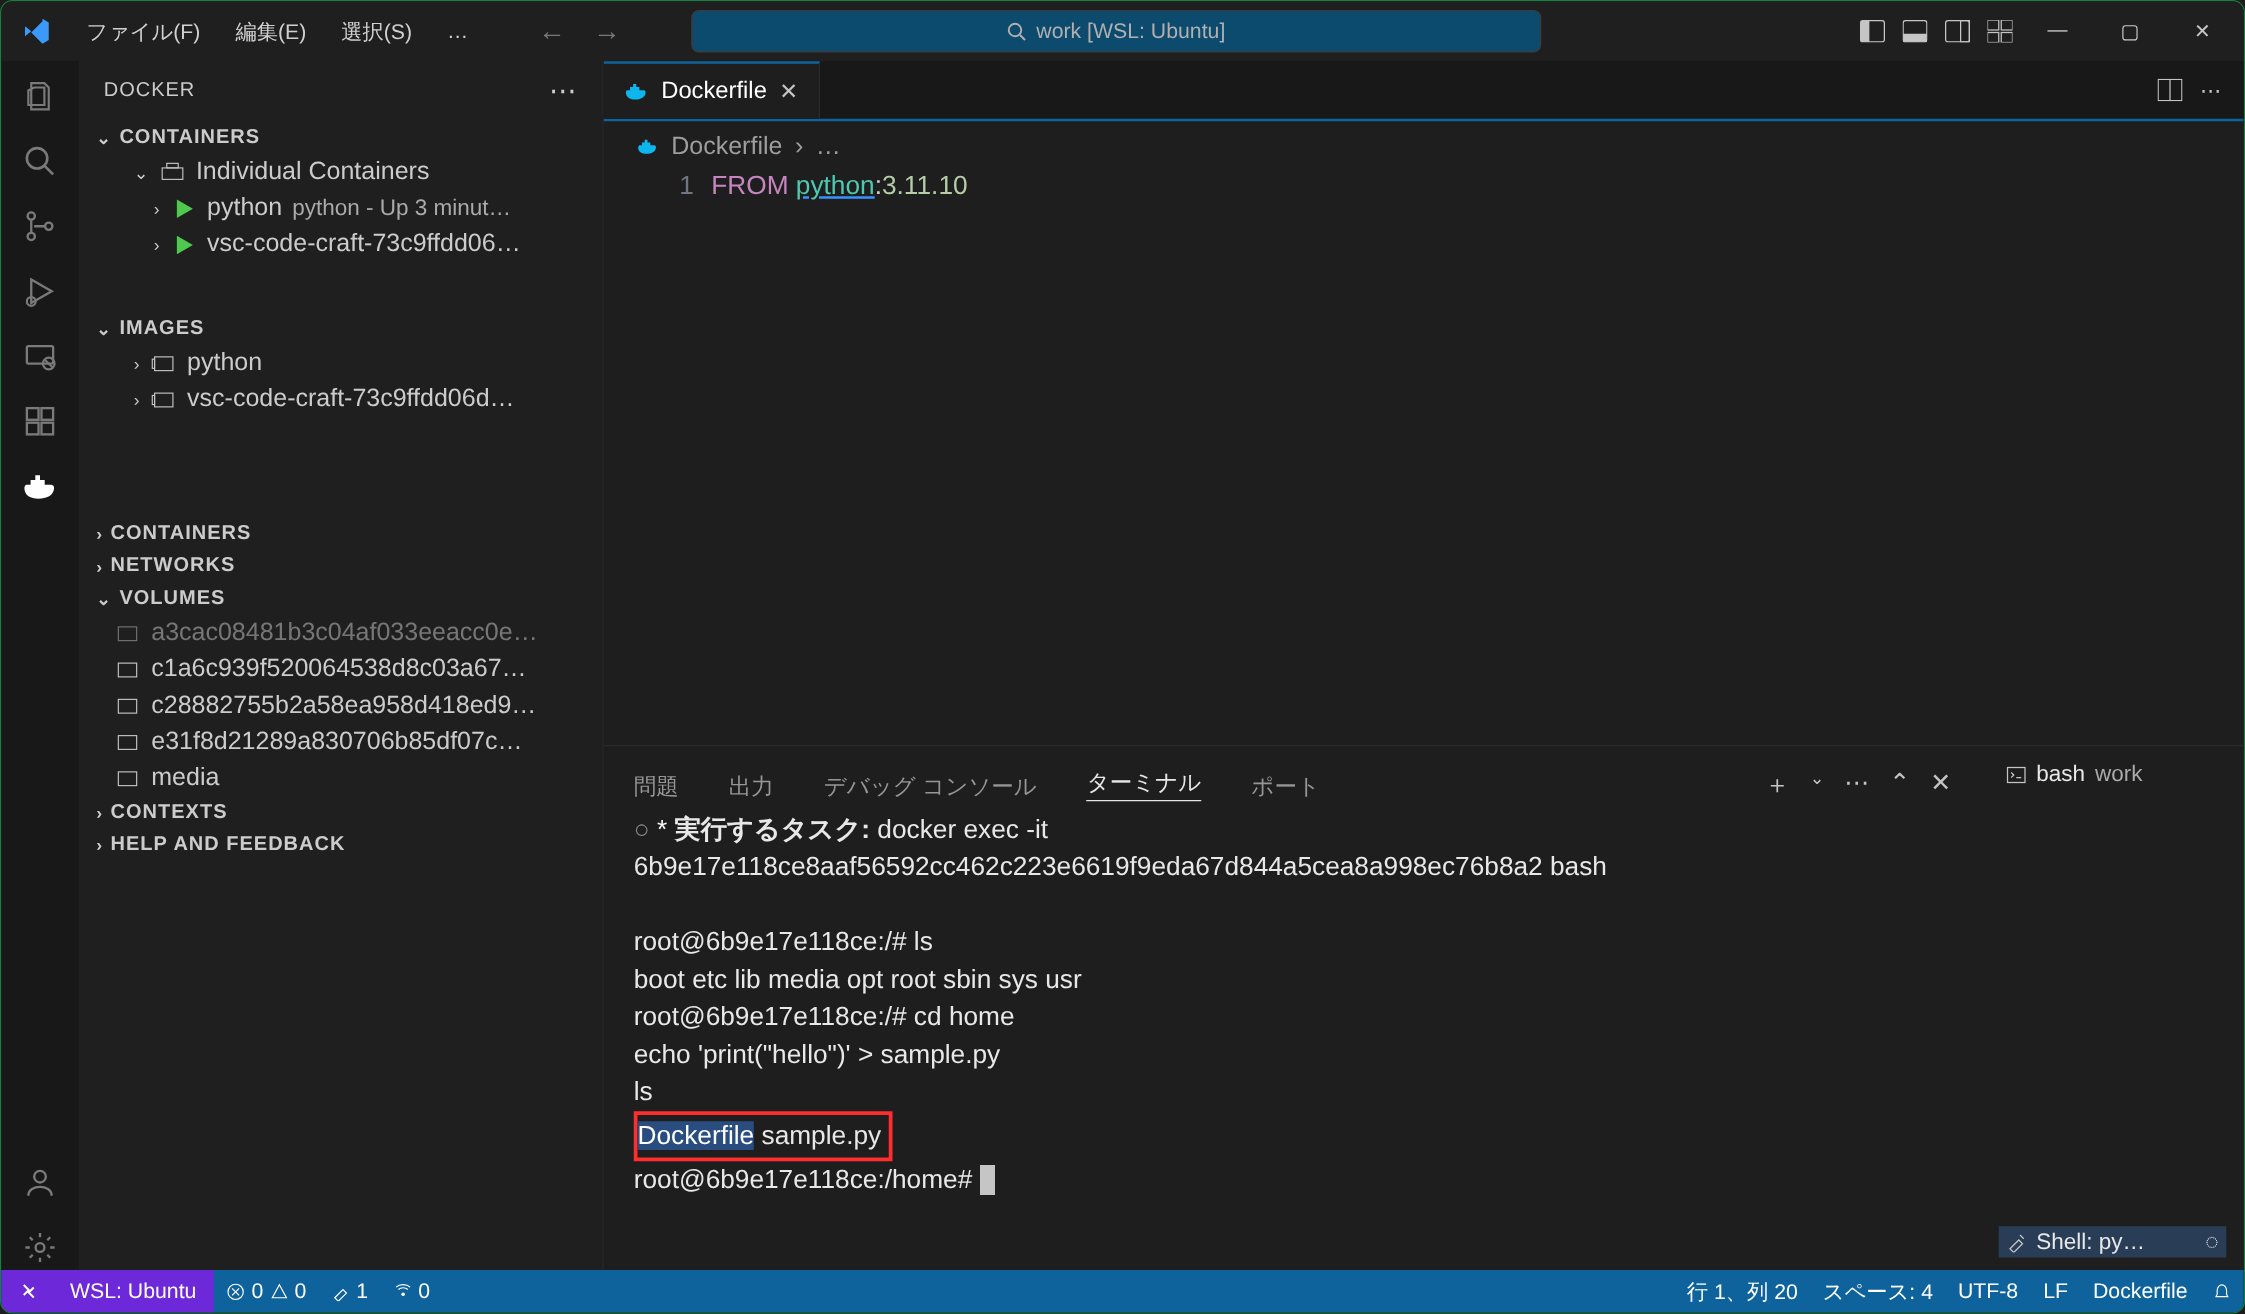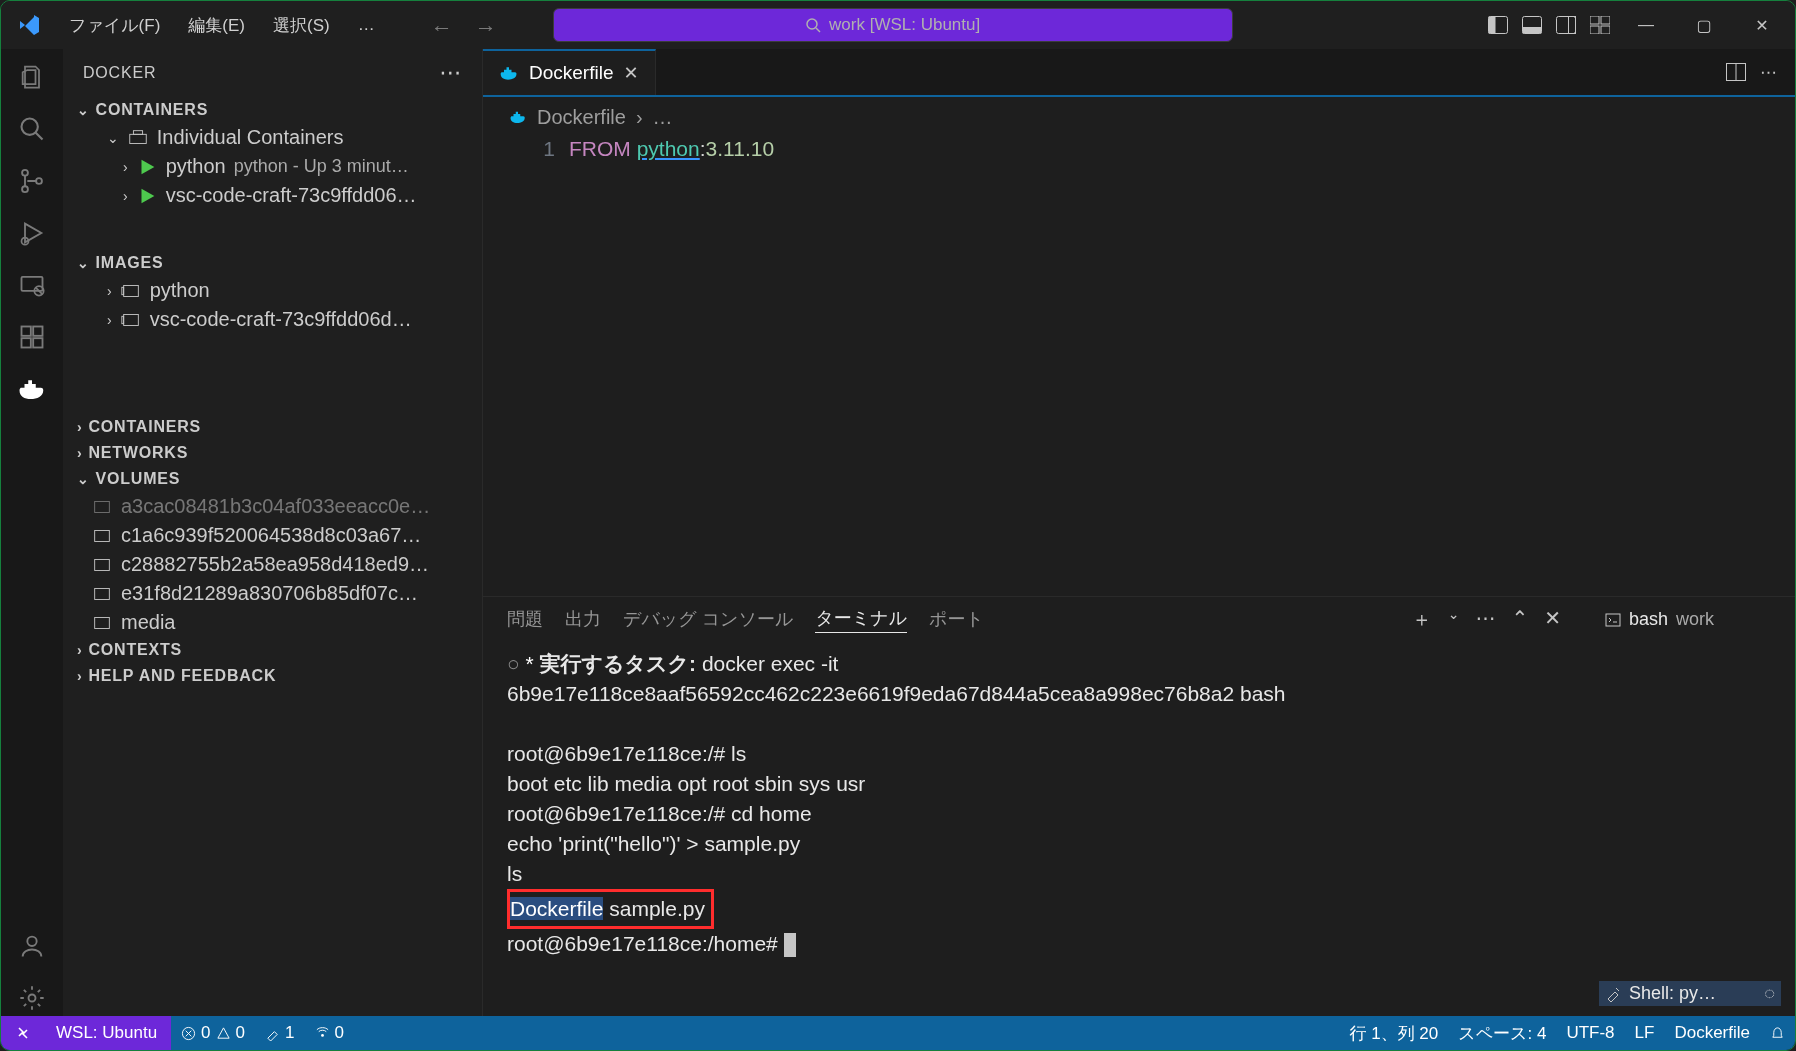"work [WSL: Ubuntu]" .search-box { background: #6d28d9 -> #0c4a6e }
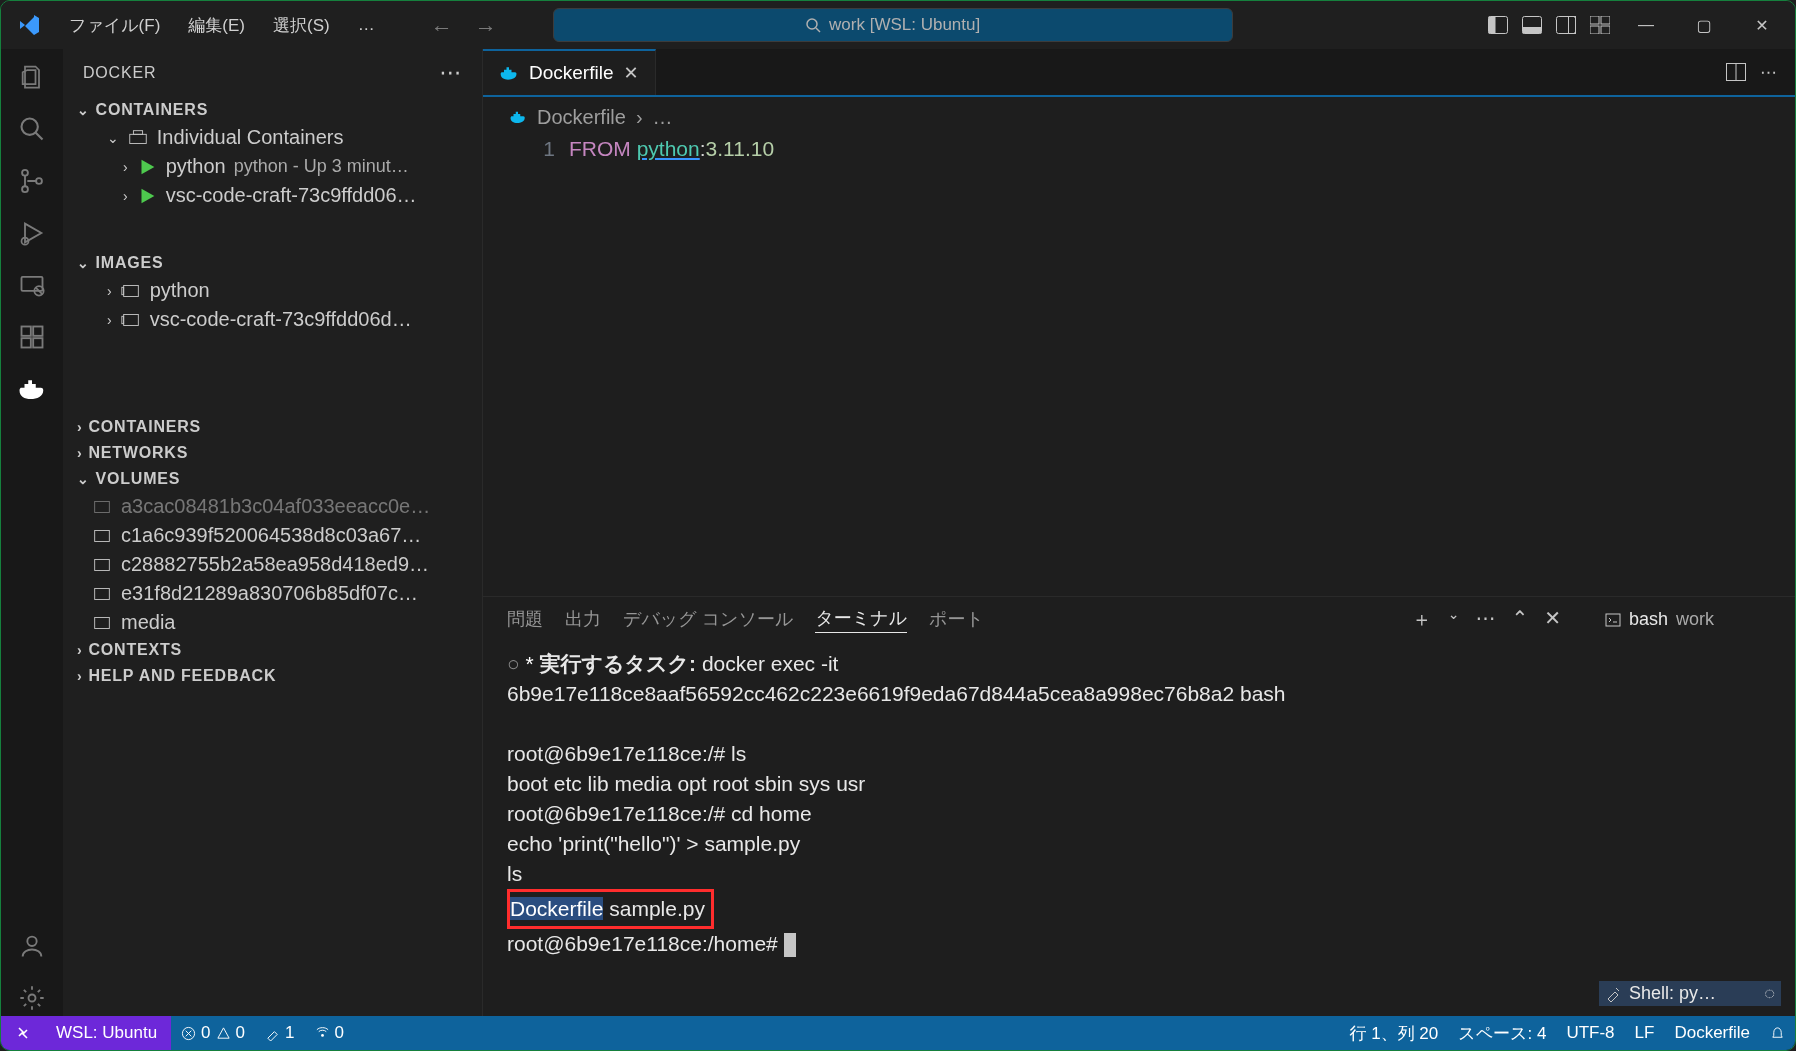"問題" .panel-tabs { align-items: center -> flex-end; gap: 22px -> 40px }
